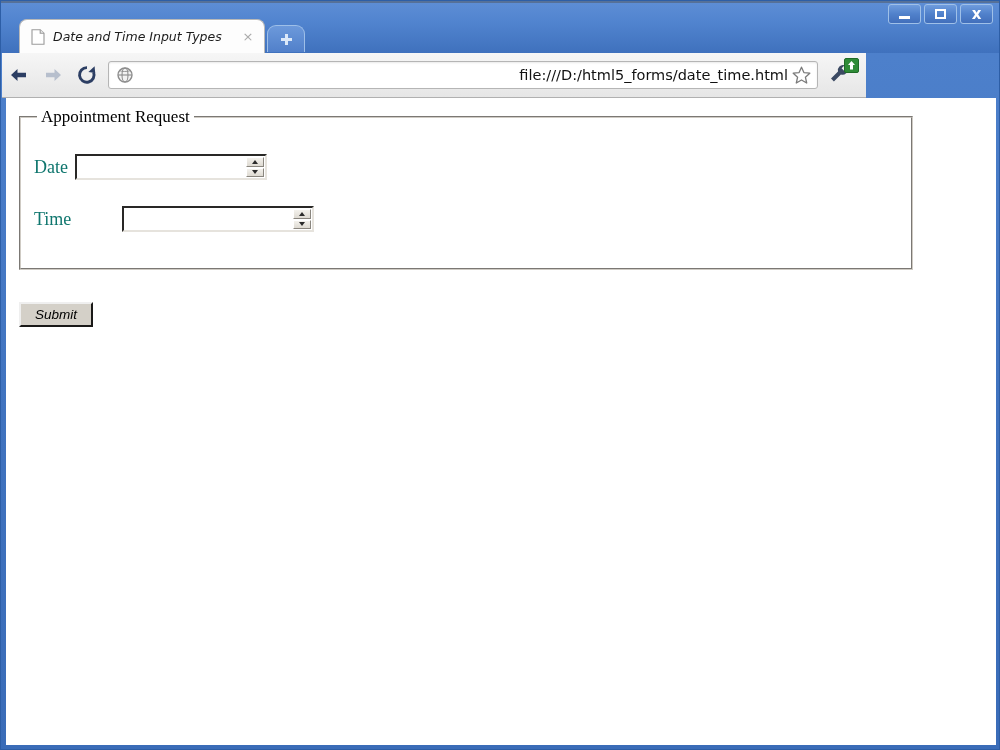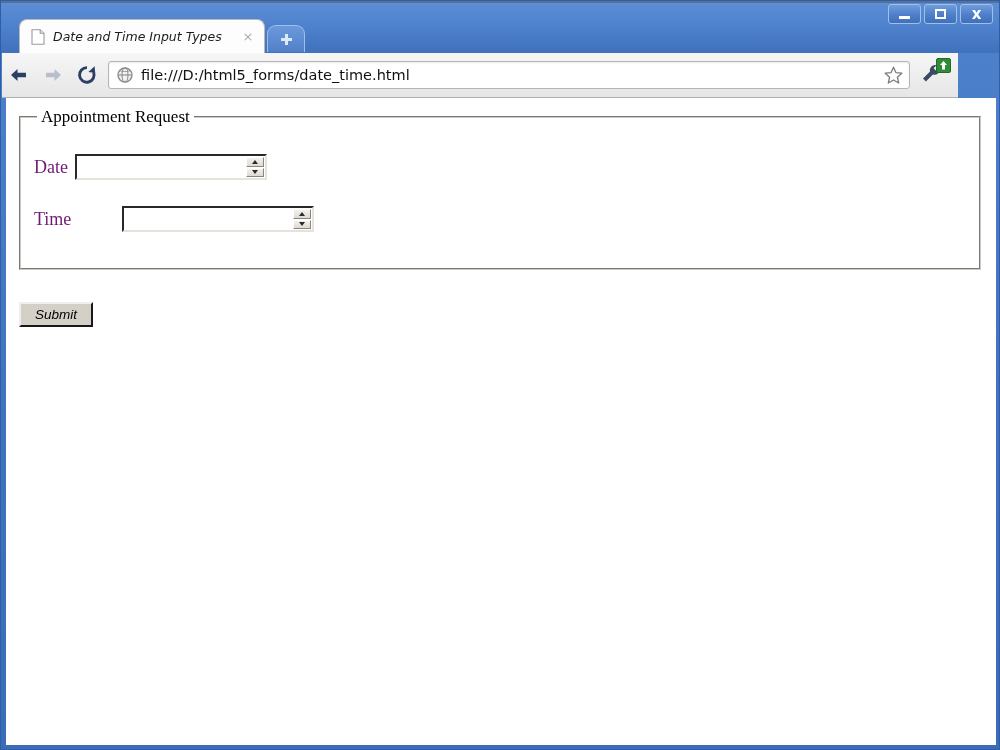"file:///D:/html5_forms/date_time.html" .toolbar { text-align: none -> right; width: 956px -> 864px }
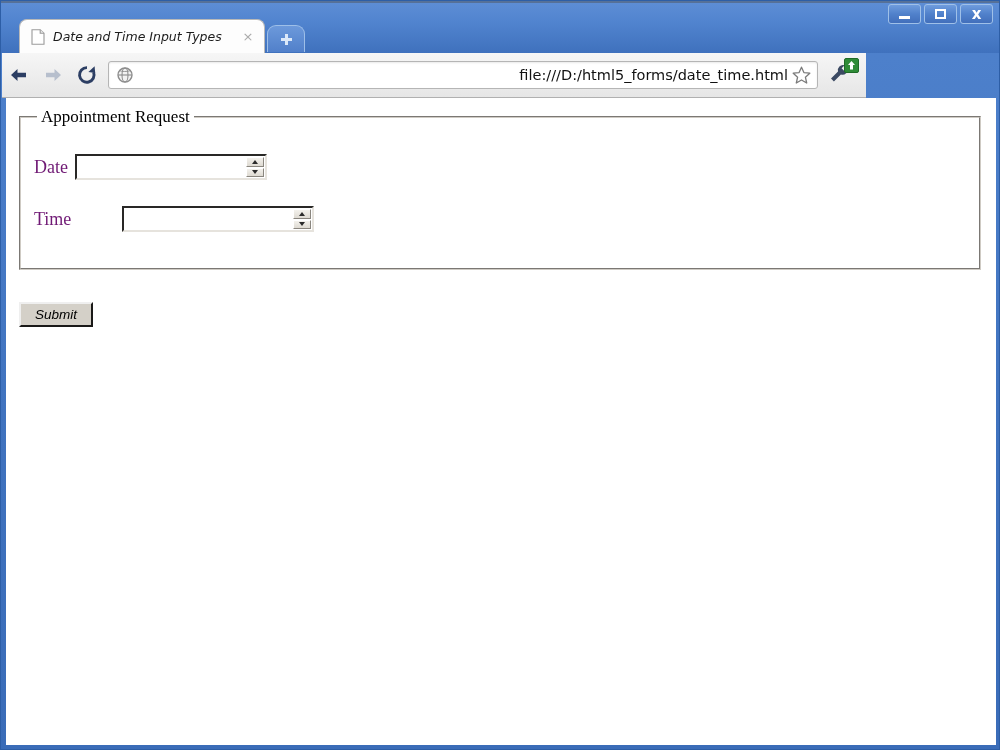"Appointment Request" fieldset.appt { width: 962px -> 894px }
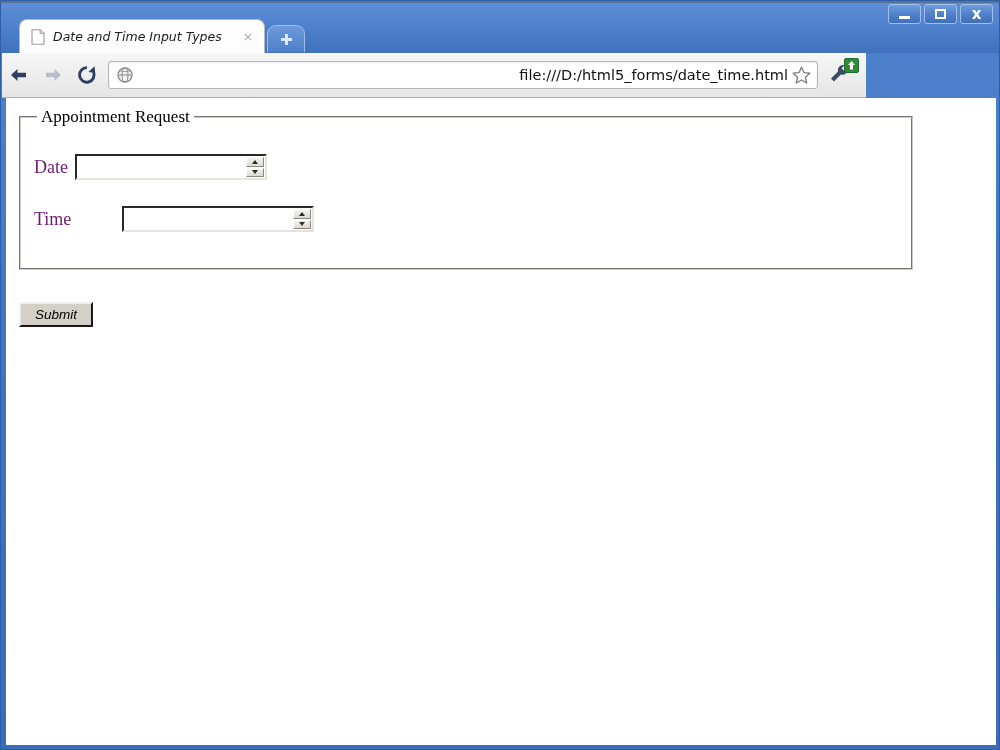"Date" .field-label { color: #701a75 -> #0f766e }
